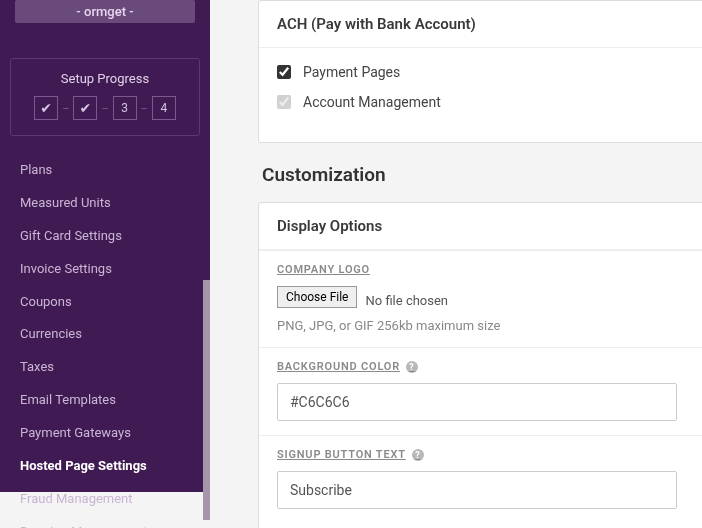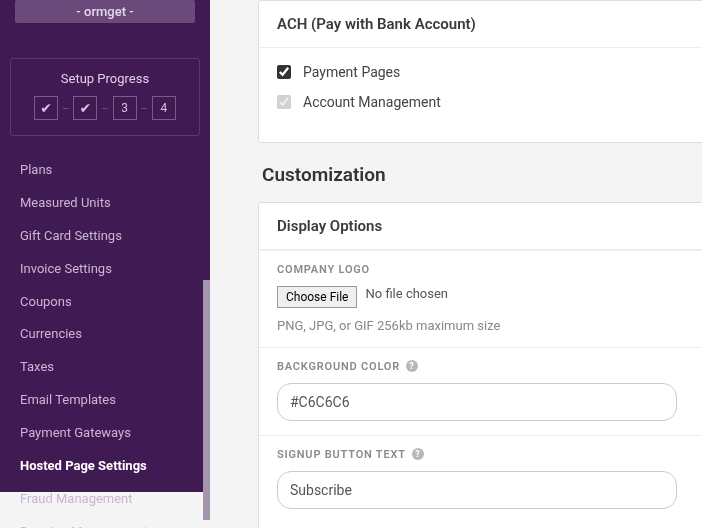"COMPANY LOGO" .field-label { align-items: flex-start -> flex-end; text-decoration: none -> underline }
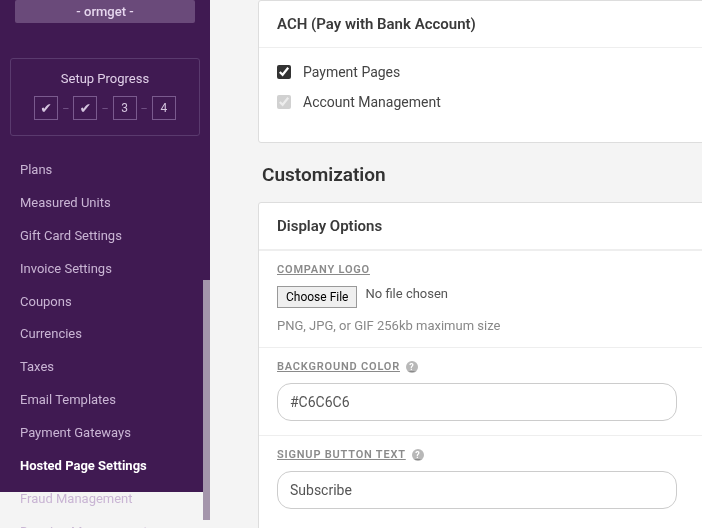"Choose File" .file-row { align-items: flex-start -> flex-end }
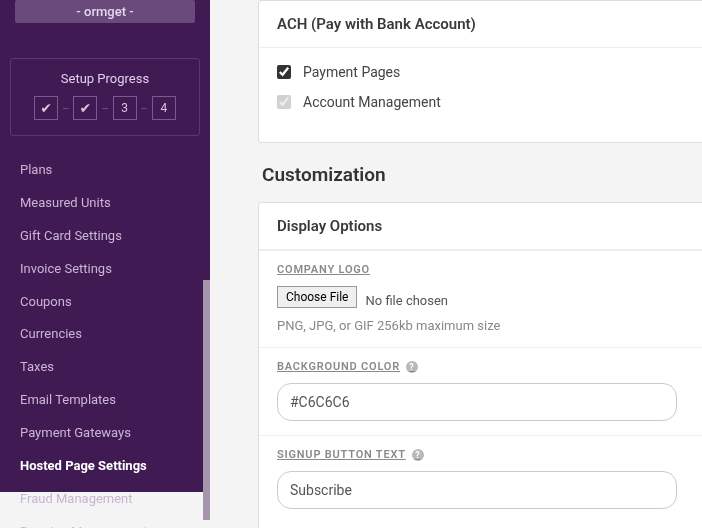"#C6C6C6" .text-input { border-radius: 14px -> 2px }
